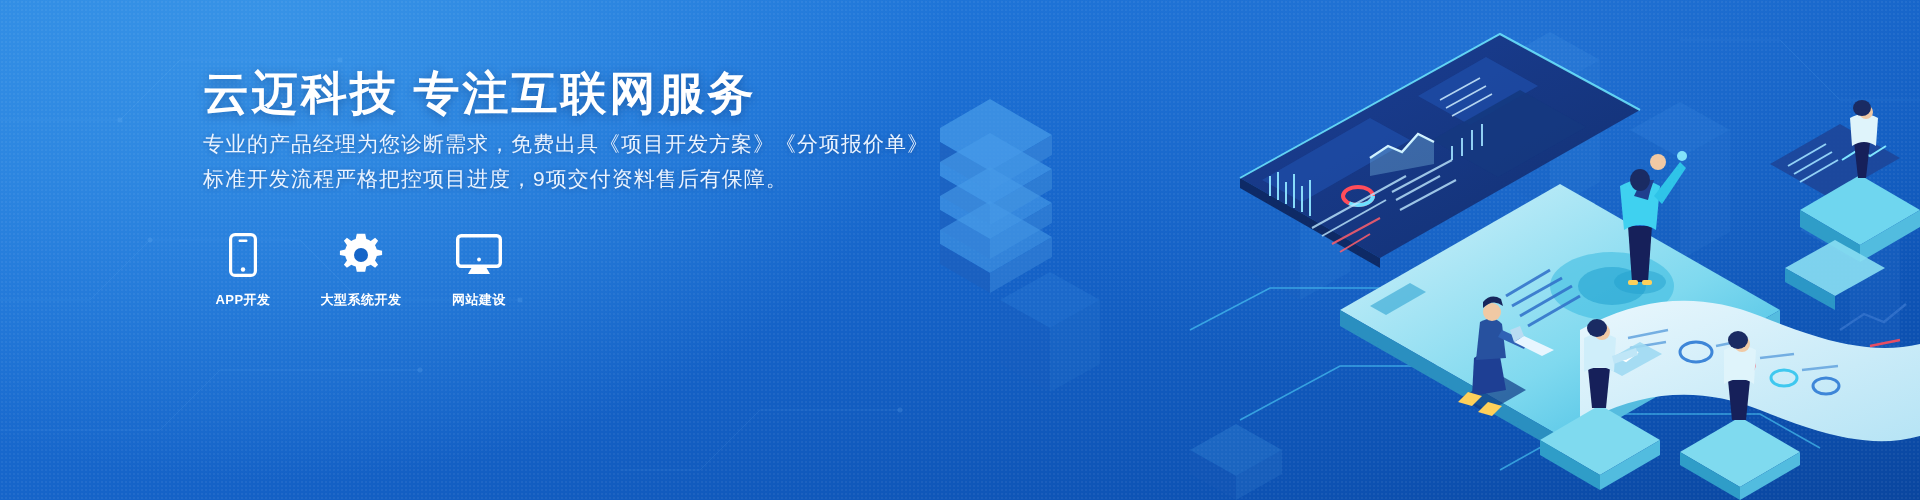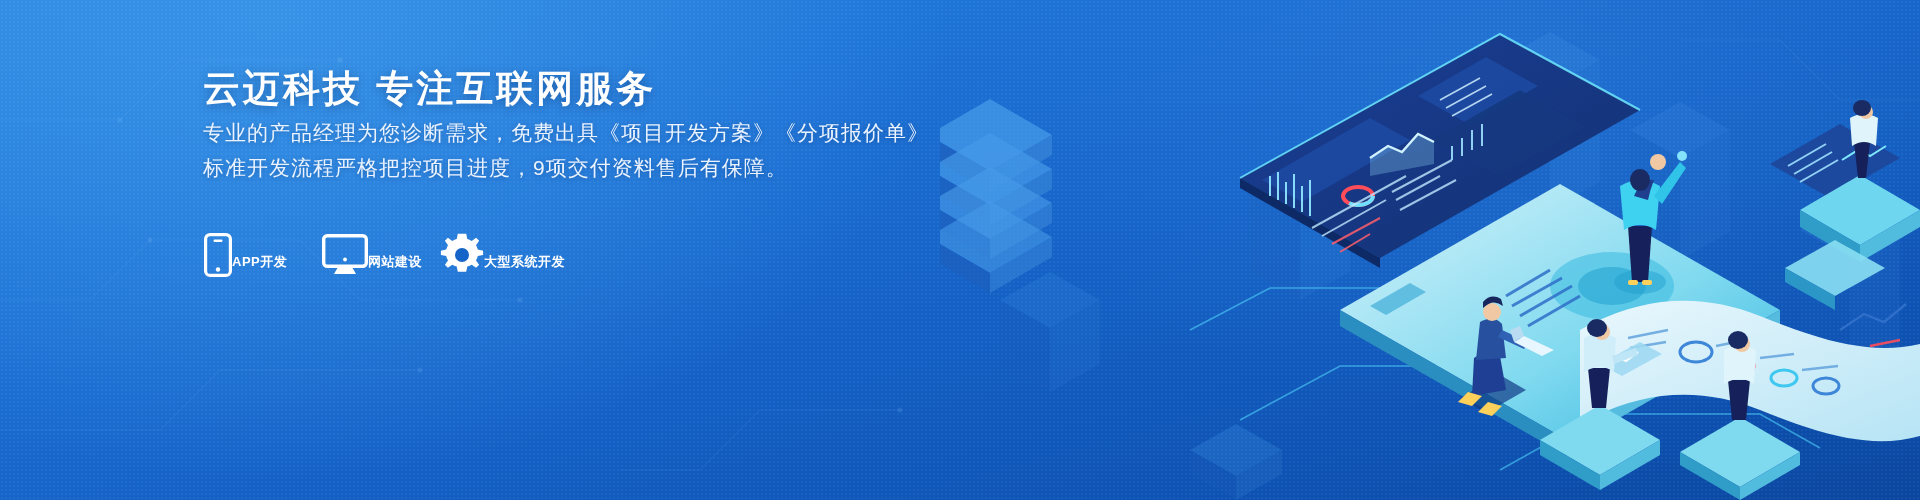"云迈科技 专注互联网服务" #headline { font-family: none -> Liberation Serif, serif; font-size: 37px -> 46px }
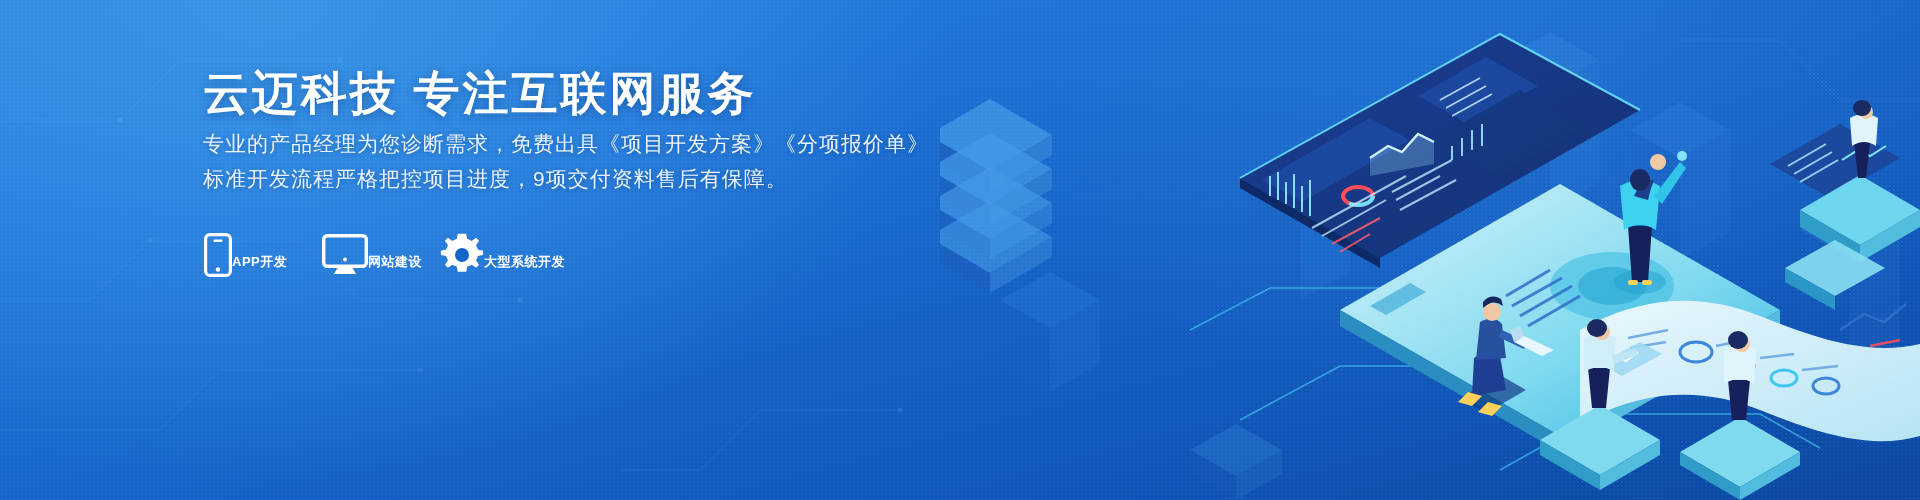"APP开发" .service { flex-direction: row -> column }
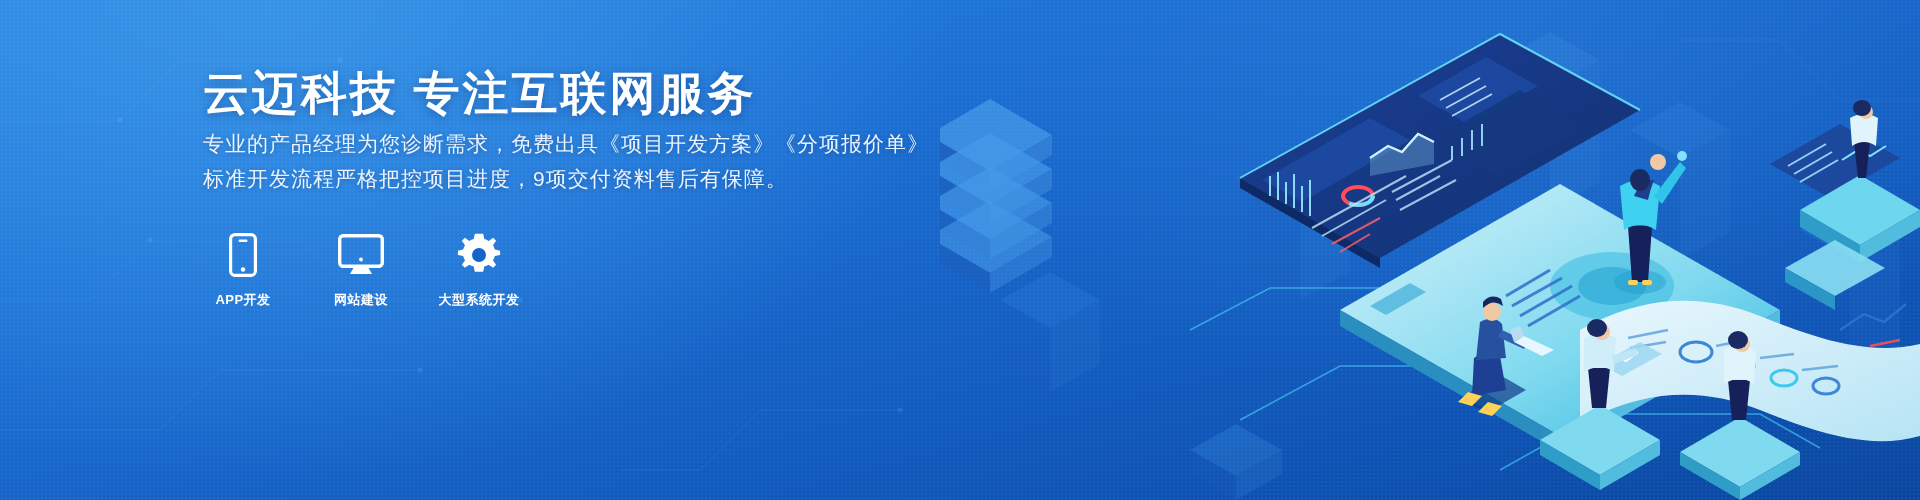"网站建设" div.service { order: before "大型系统开发" -> after "大型系统开发" }
